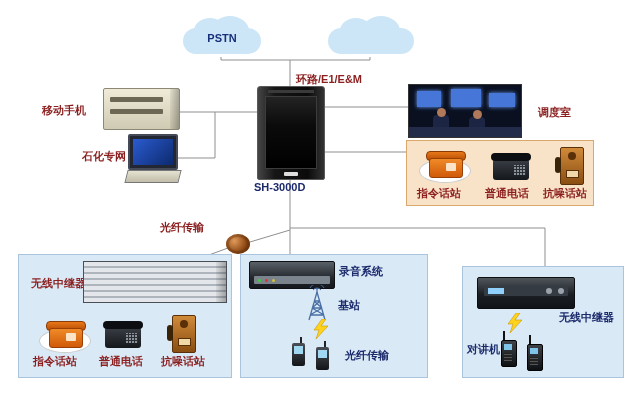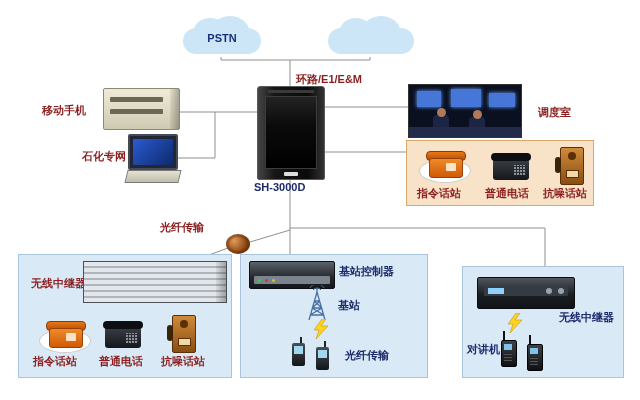"基站控制器" span.lbl { text: 基站控制器 -> 录音系统 }
